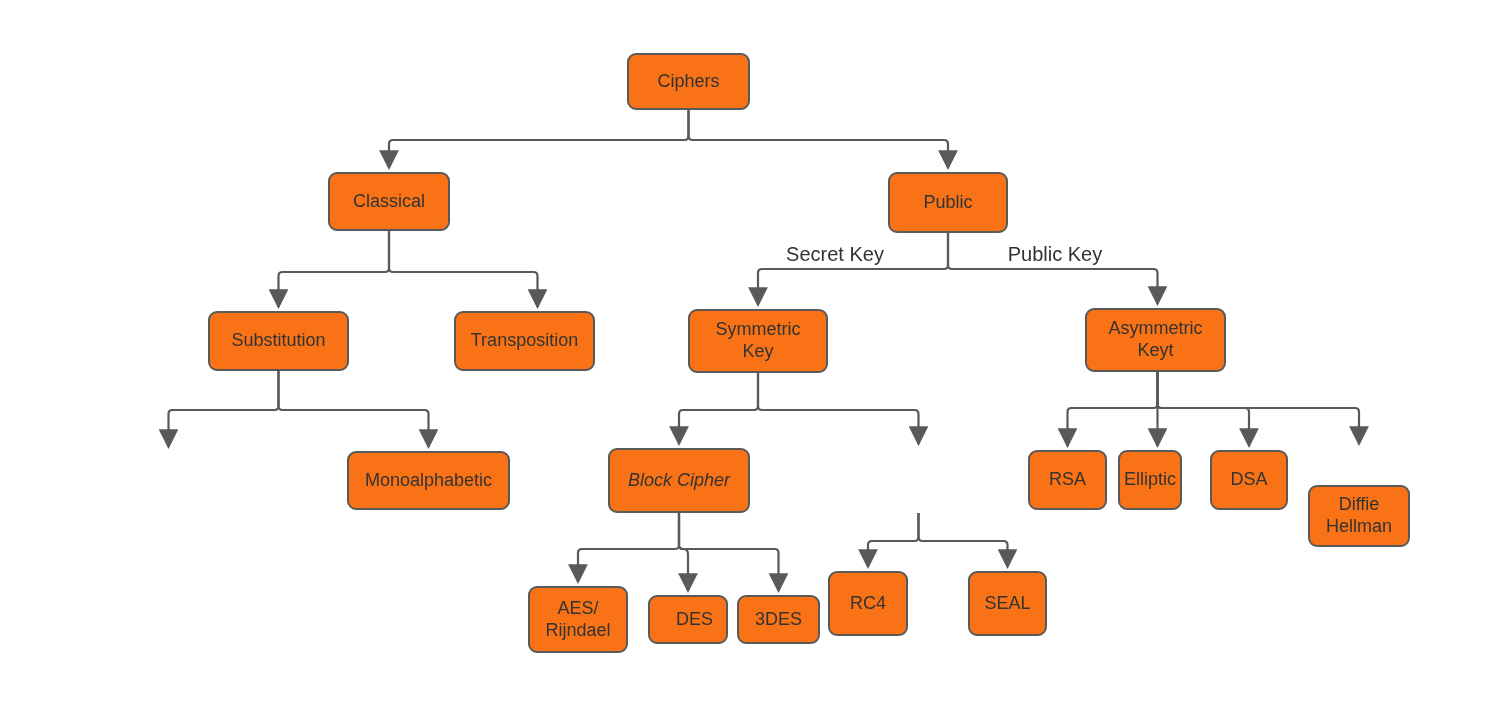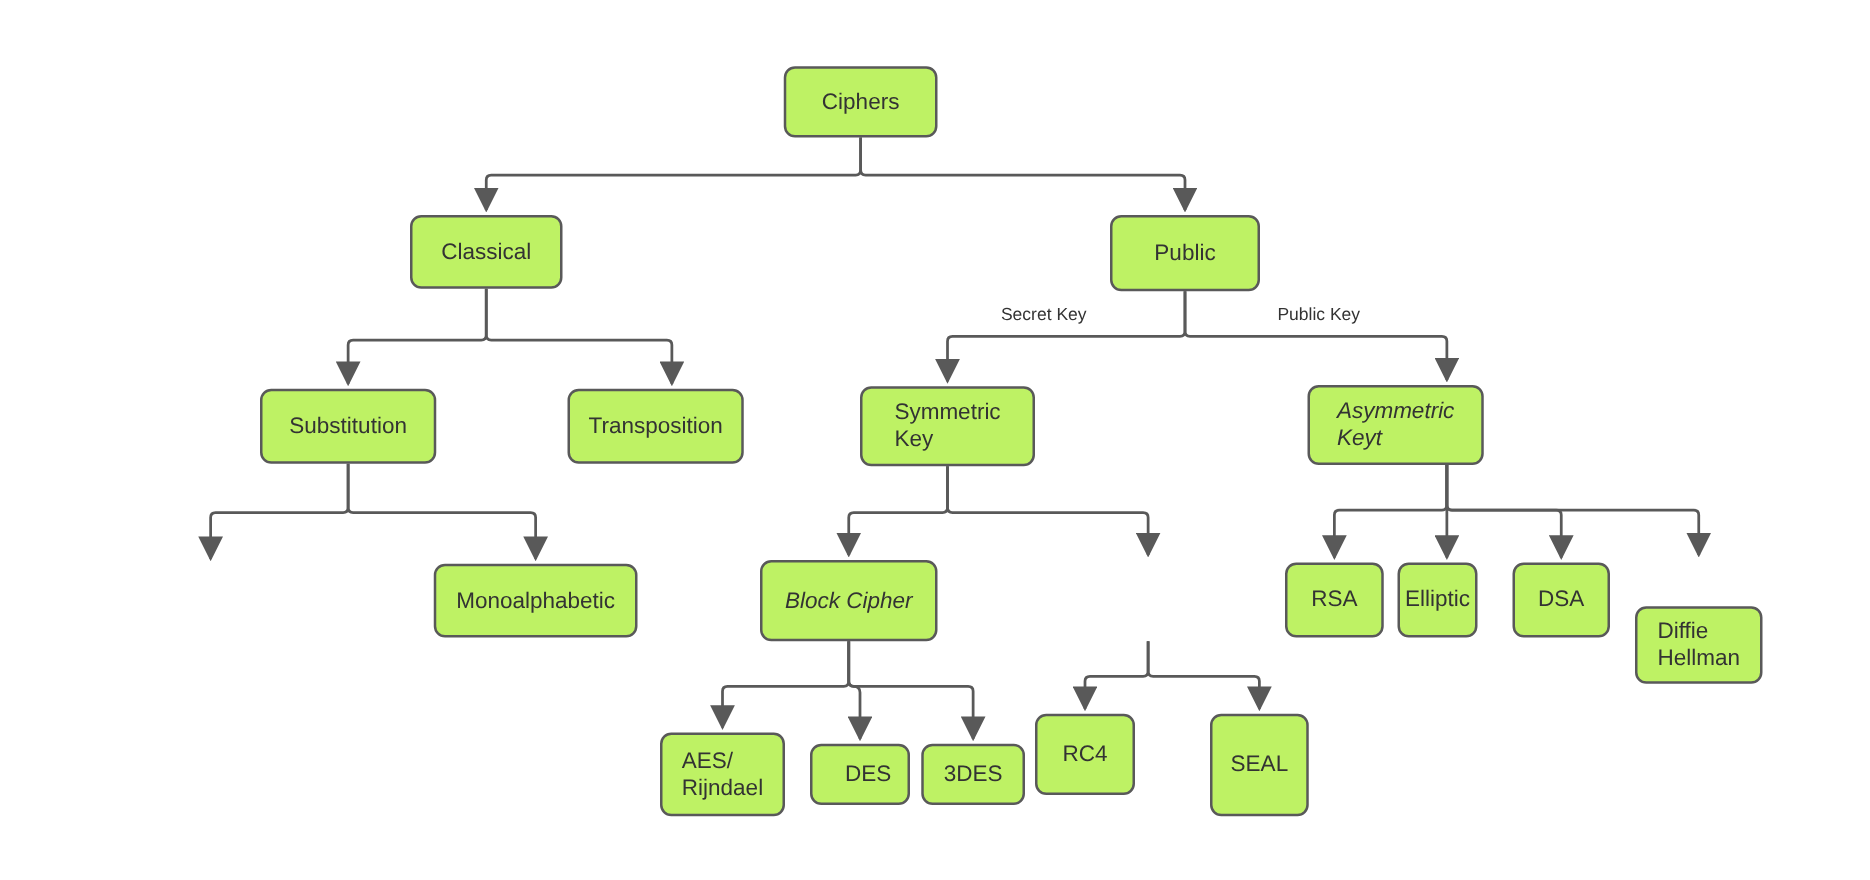"Ciphers" .node { background: #bef264 -> #f97316; text-align: none -> center }
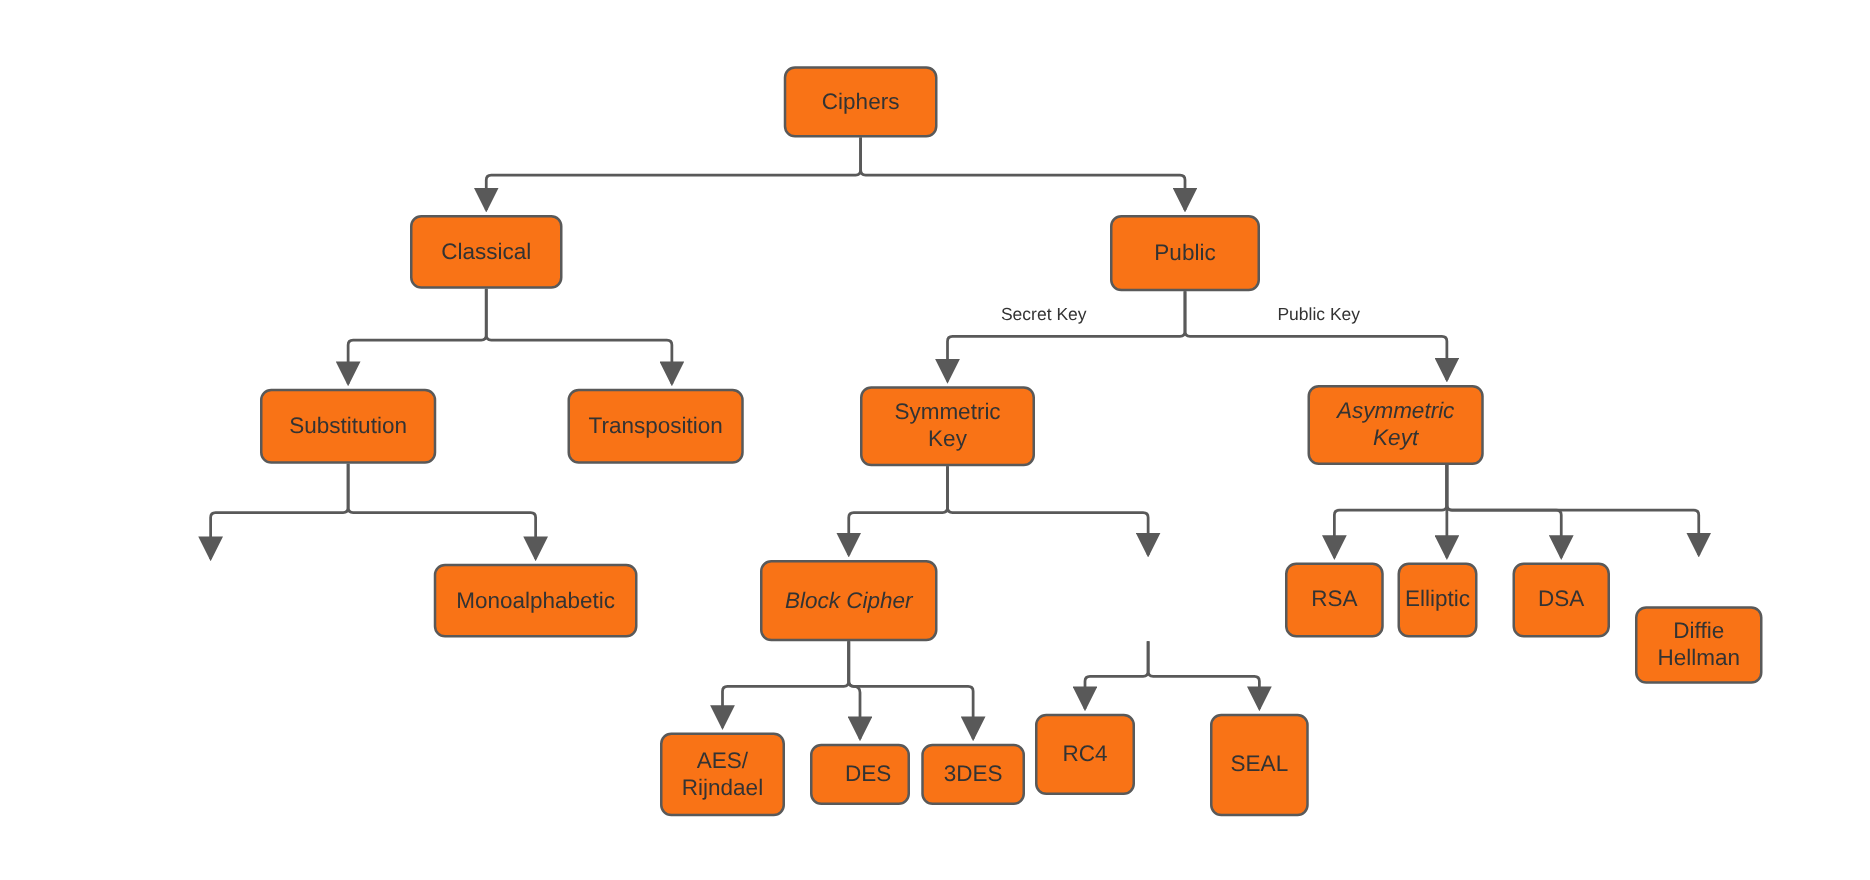"Secret Key" .edge-label { font-size: 14px -> 20px }
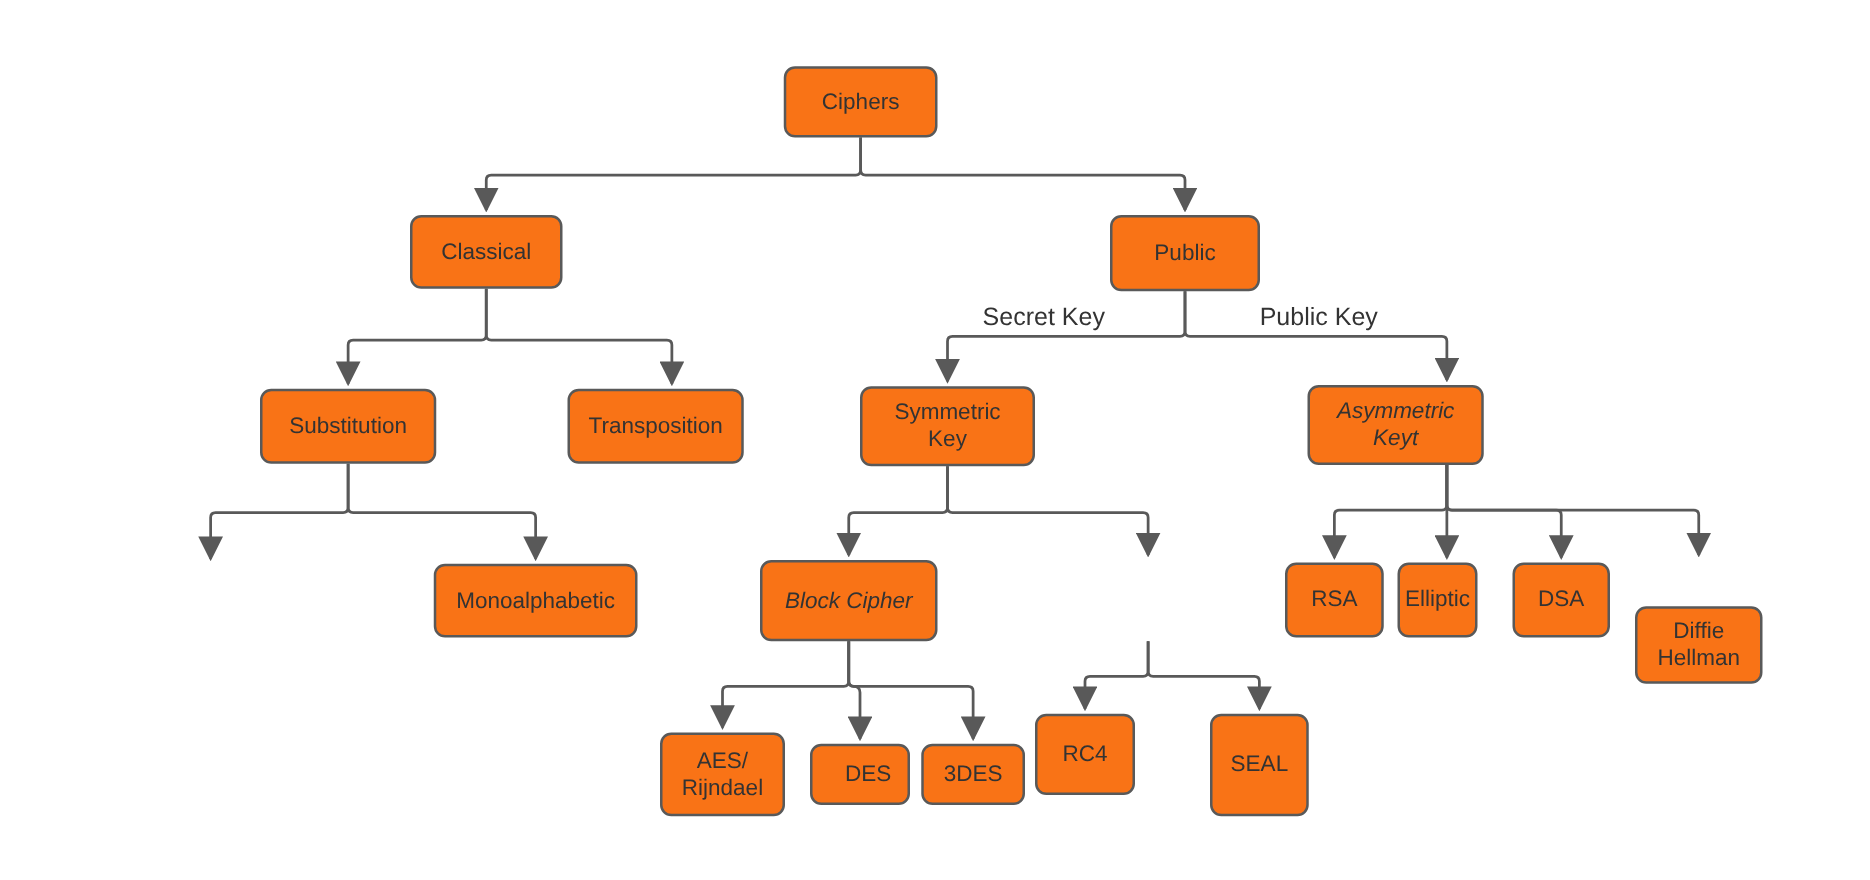"Asymmetric" #n-asymmetric { font-style: italic -> none; left: 1046px -> 1085px }
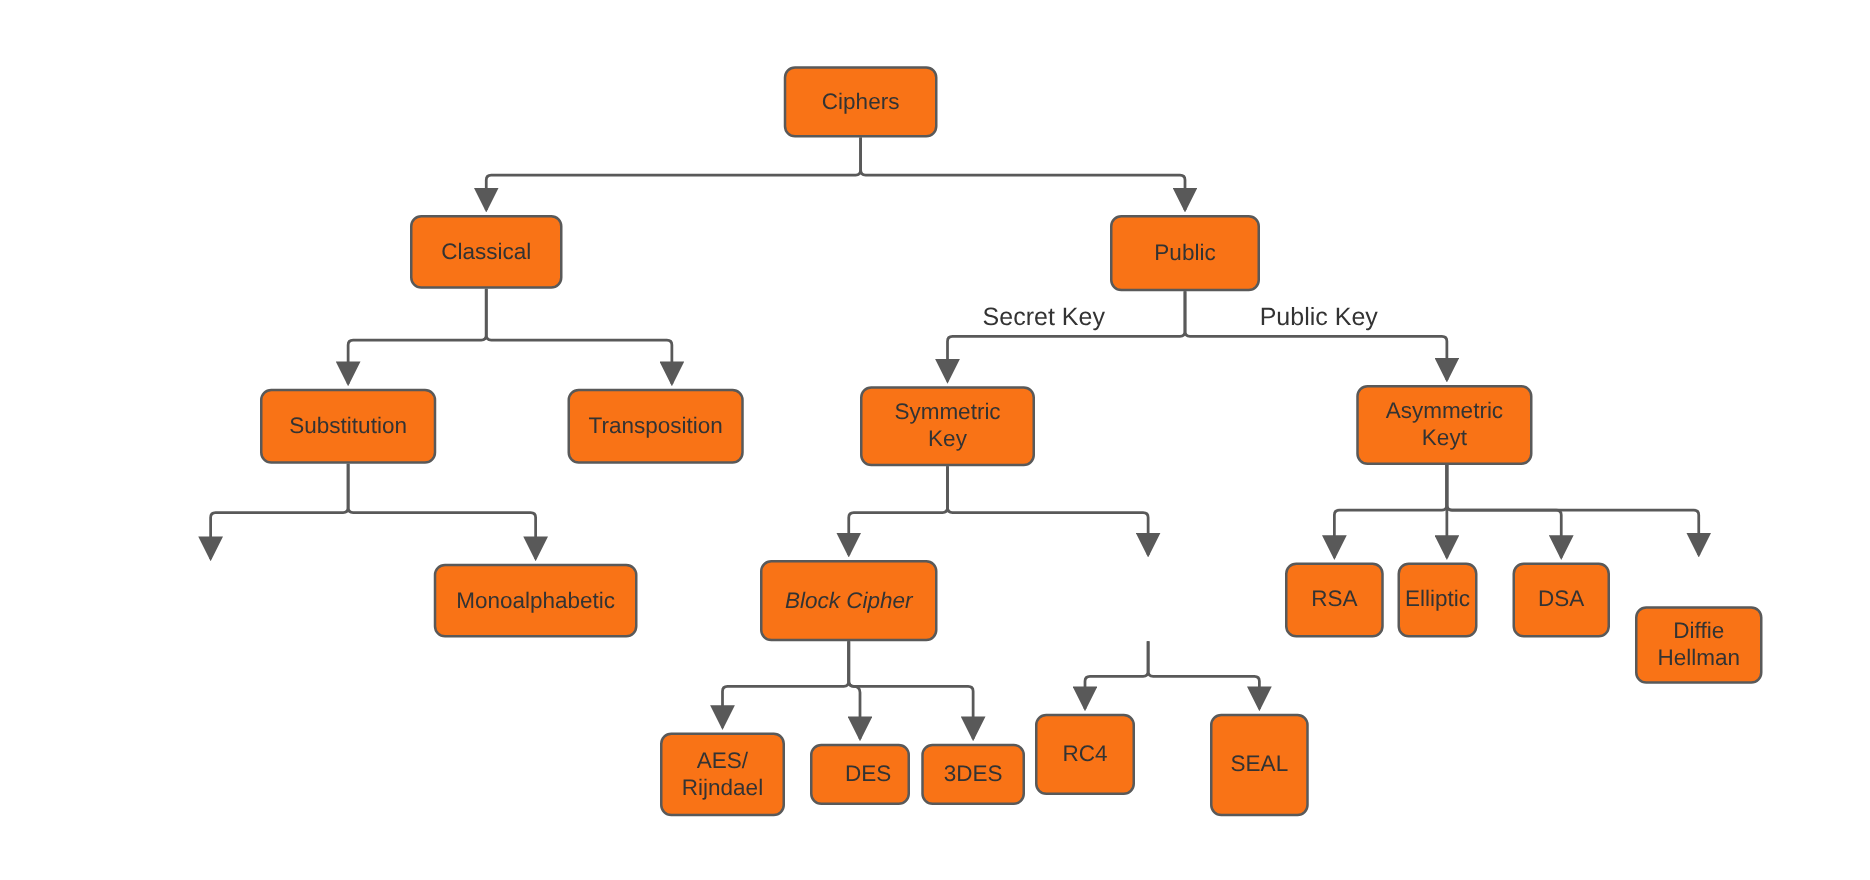"SEAL" #n-seal { height: 82px -> 65px }
